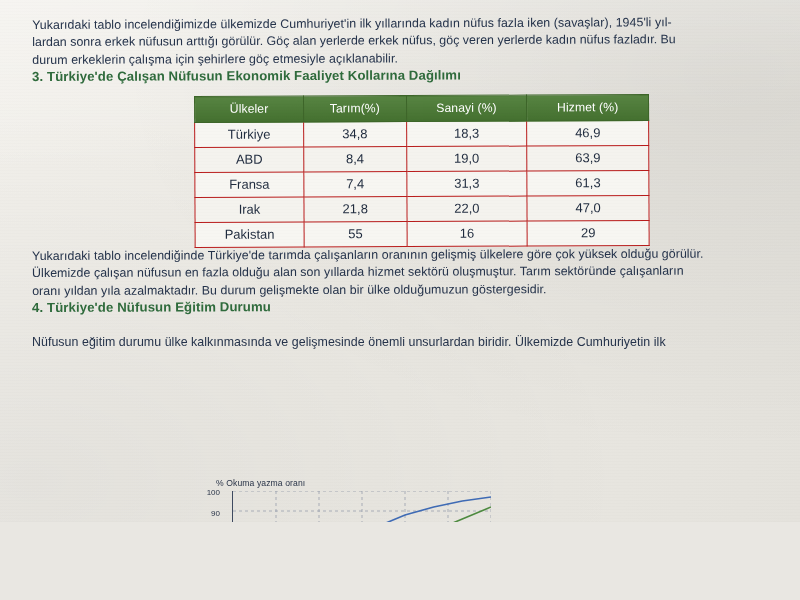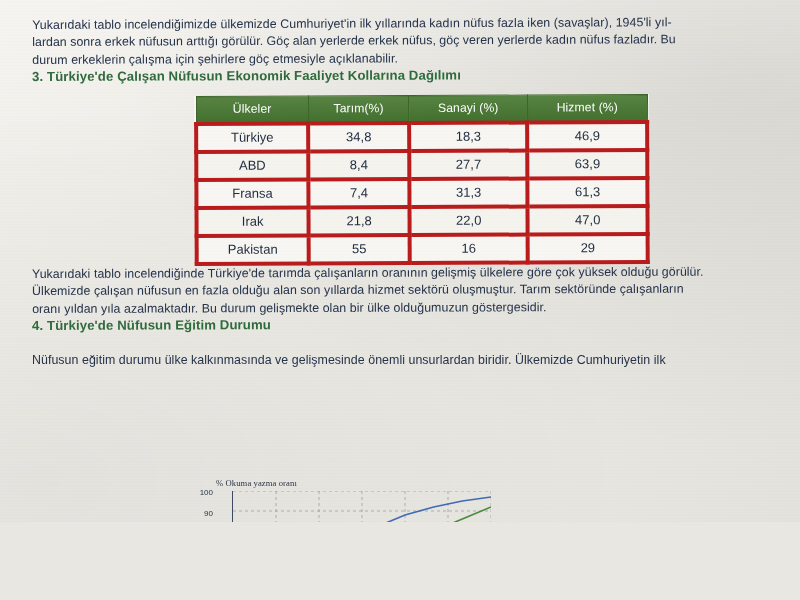"Türkiye" table.data td { border: 4px solid #b91c1c -> 1px solid #b91c1c }
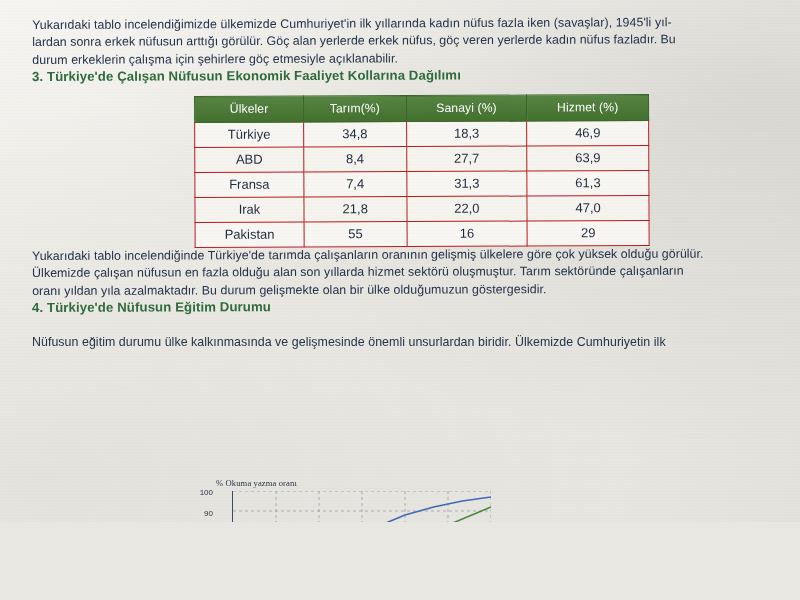"27,7" td { text: 27,7 -> 19,0 }
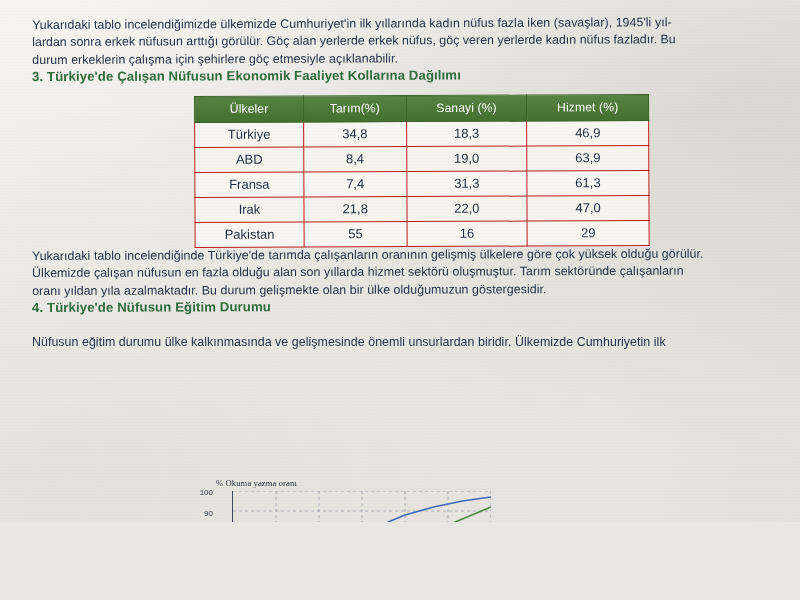"% Okuma yazma oranı" .chart-title { font-family: Liberation Serif, serif -> none }
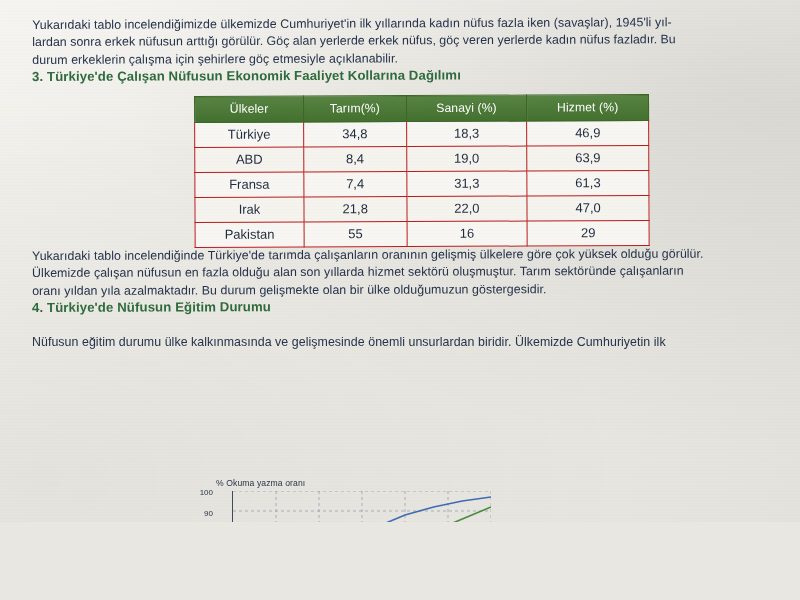"100" .y-labels span { right: 17px -> 10px }
